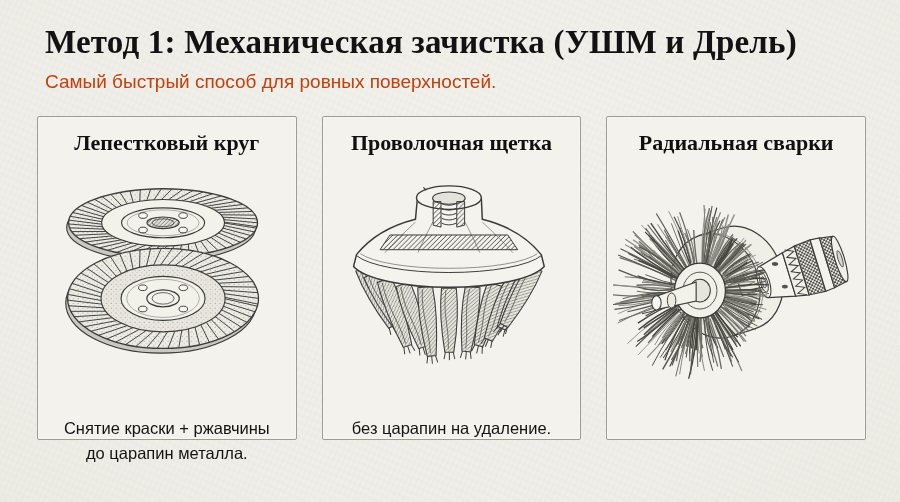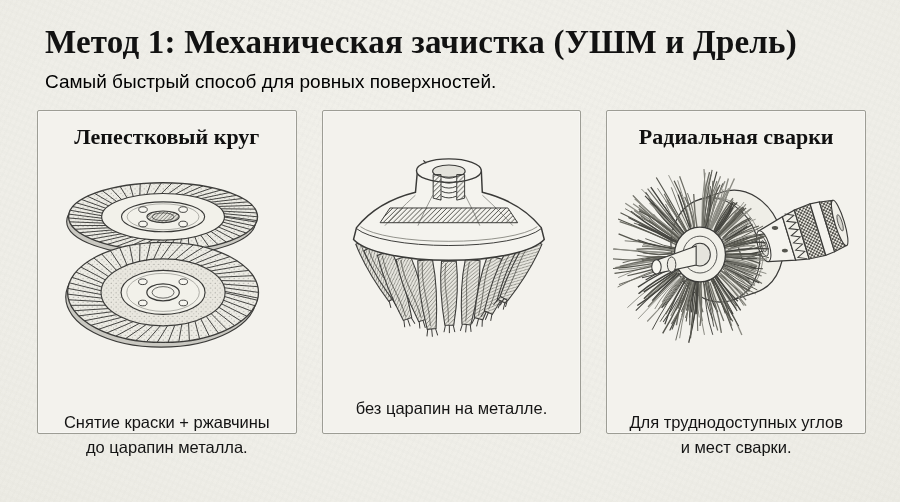"Самый быстрый способ для ровных" .subtitle { color: #000000 -> #c2410c }
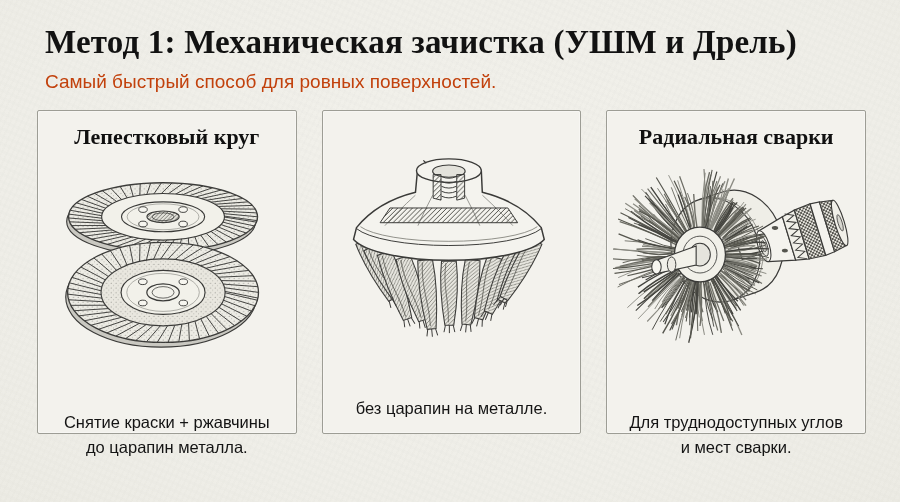"Лепестковый круг" .panels { top: 110px -> 116px }
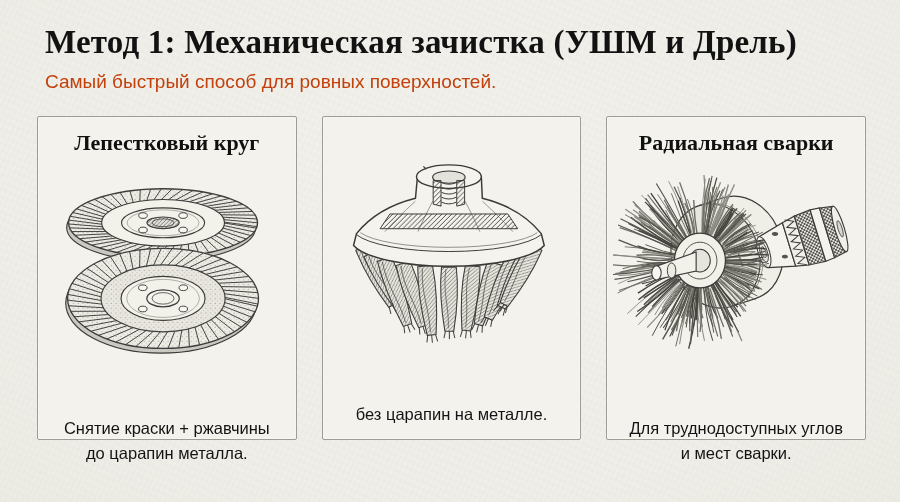"Проволочная щетка" div.panel-title { html: none -> <div>Проволочная щетка</div> }
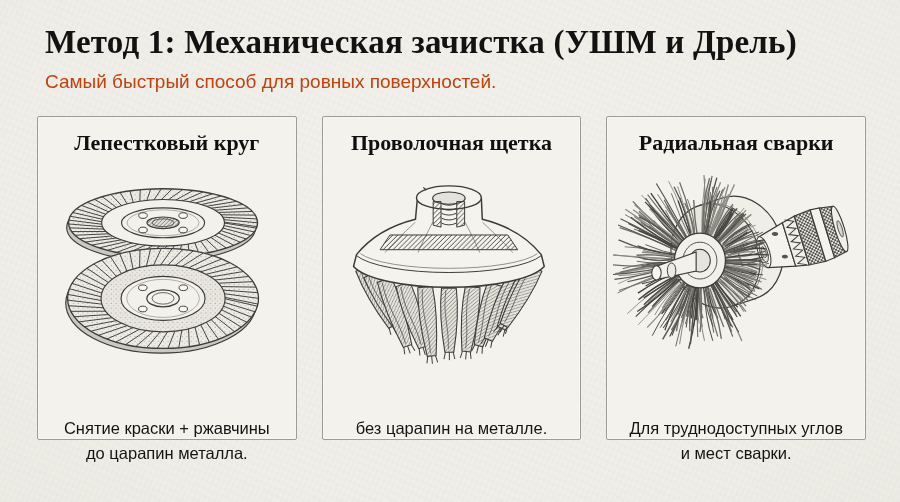"без царапин на металле." div { text: металле -> удаление }
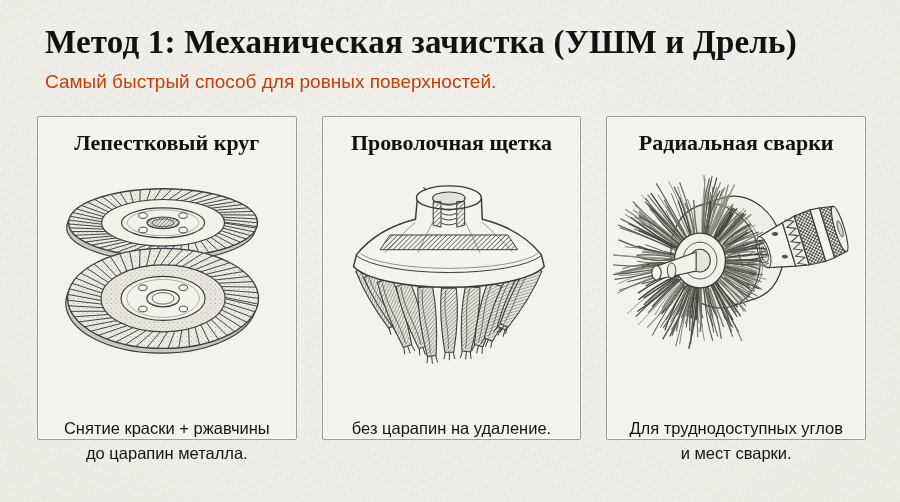"Для труднодоступных углов" div.caption { html: <div> <div>Для труднодоступных углов</div> <div>и мест сварки.</div> </div> -> none }
